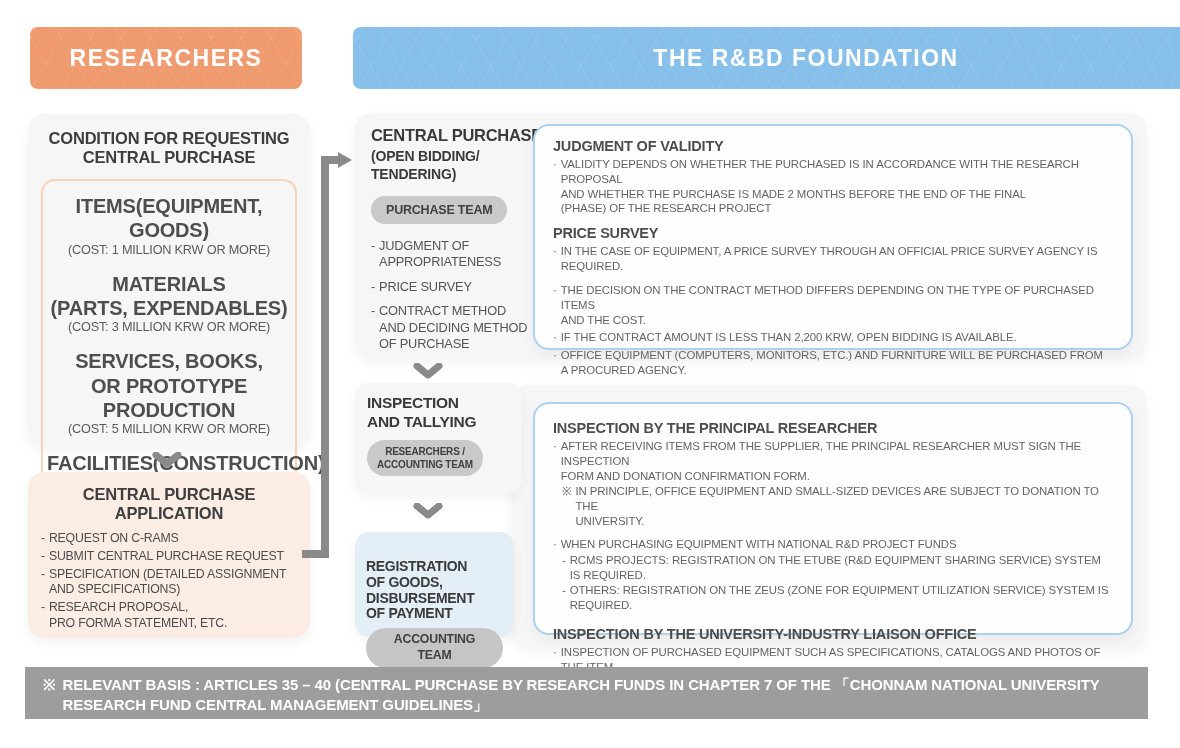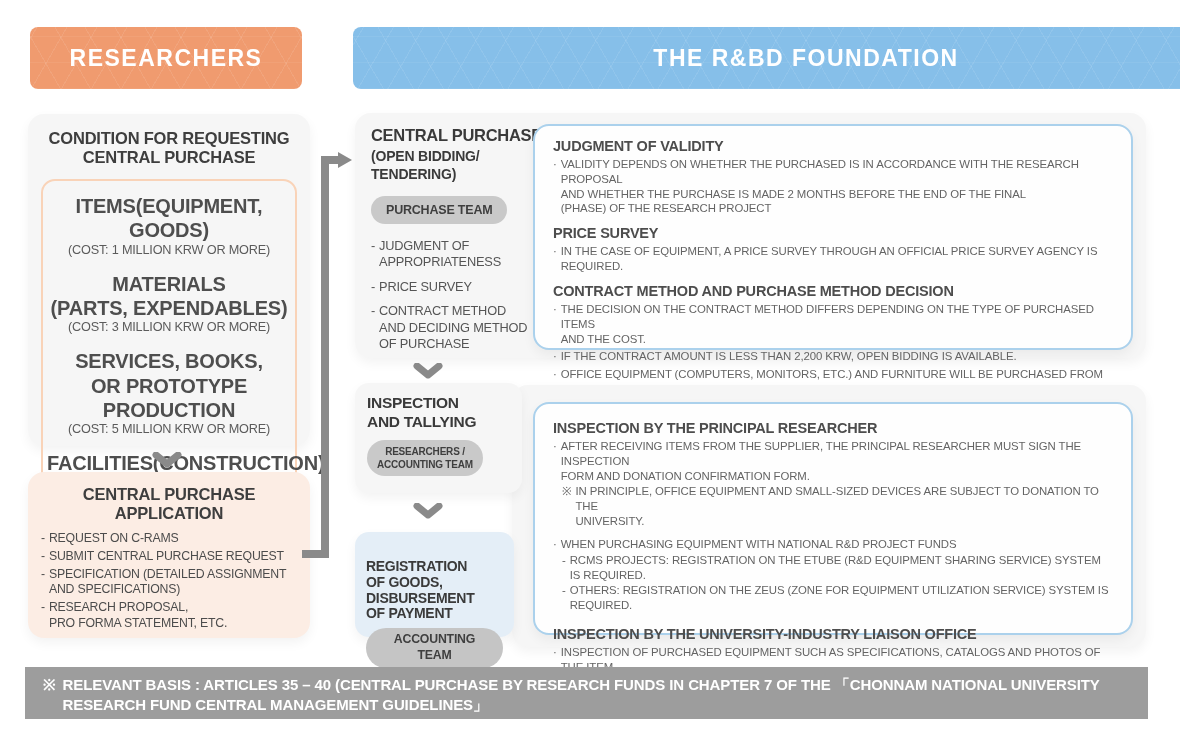"CONTRACT METHOD AND PURCHASE METHOD" div.d-head { html: <div>CONTRACT METHOD AND PURCHASE METHOD DECISION</div> -> none }
